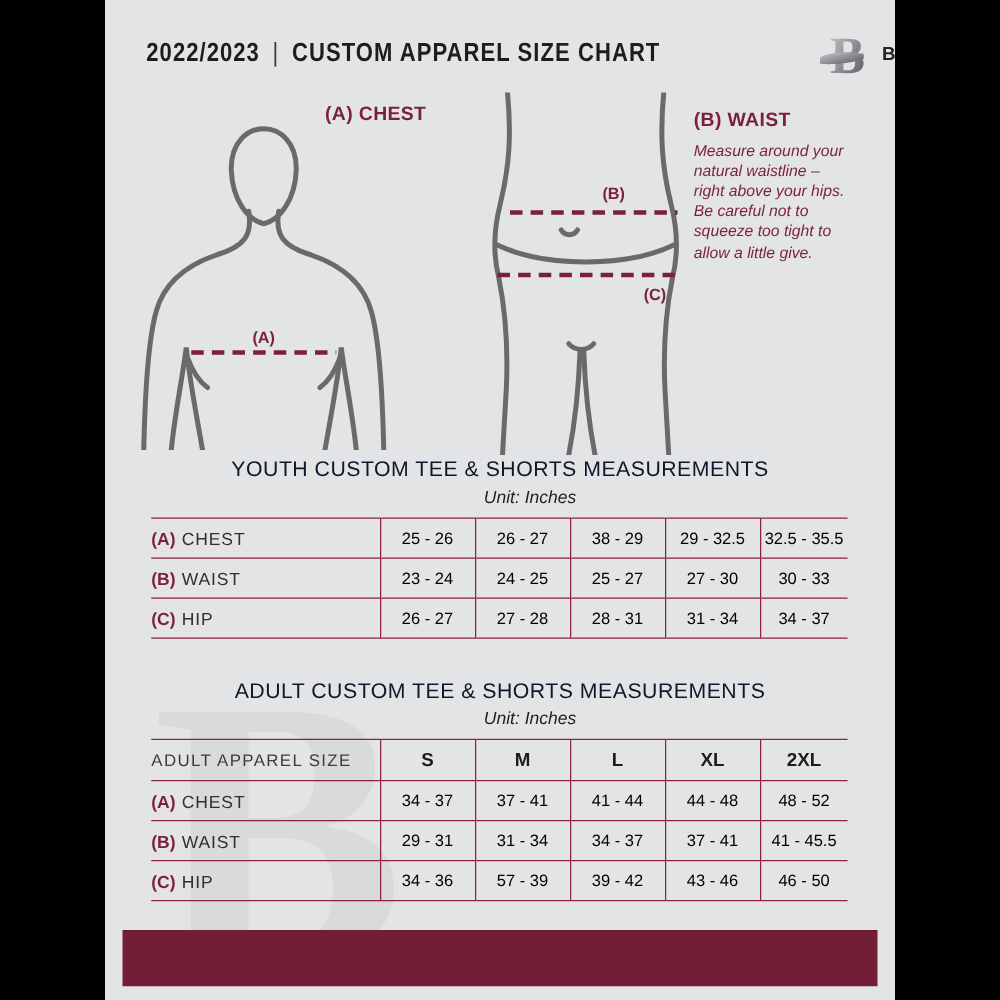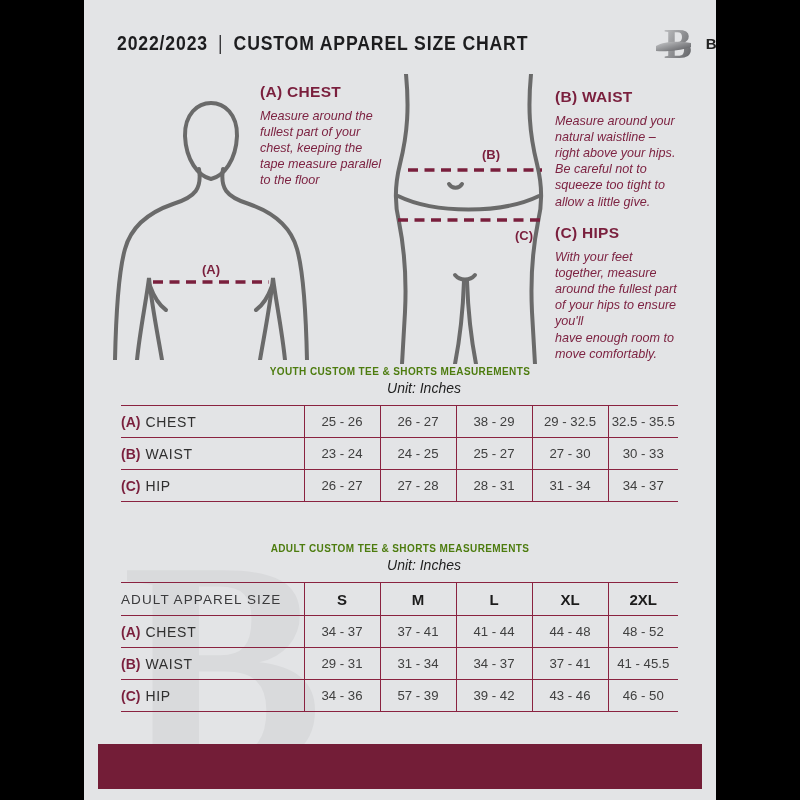"Measure around the" p { html: <p>Measure around the fullest part of your chest, keeping the tape measure parallel to the floor</p> -> none }
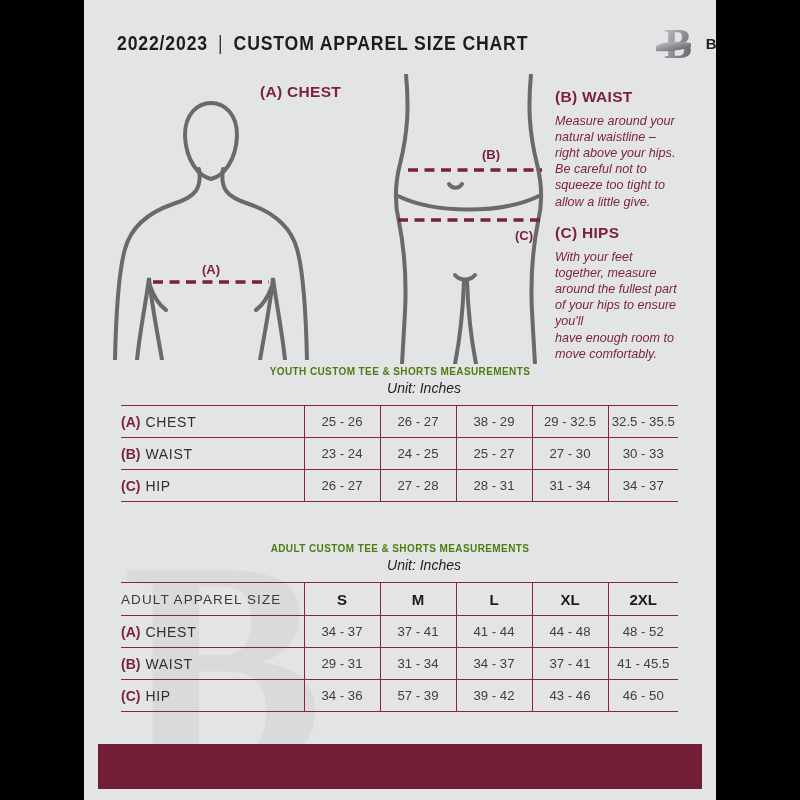"(C) HIPS" div.instr { html: <div> <h3>(C) HIPS</h3> <p>With your feet together, measure around the fullest part of your hips to ensure you'll have enough room to move comfortably.</p> </div> -> none }
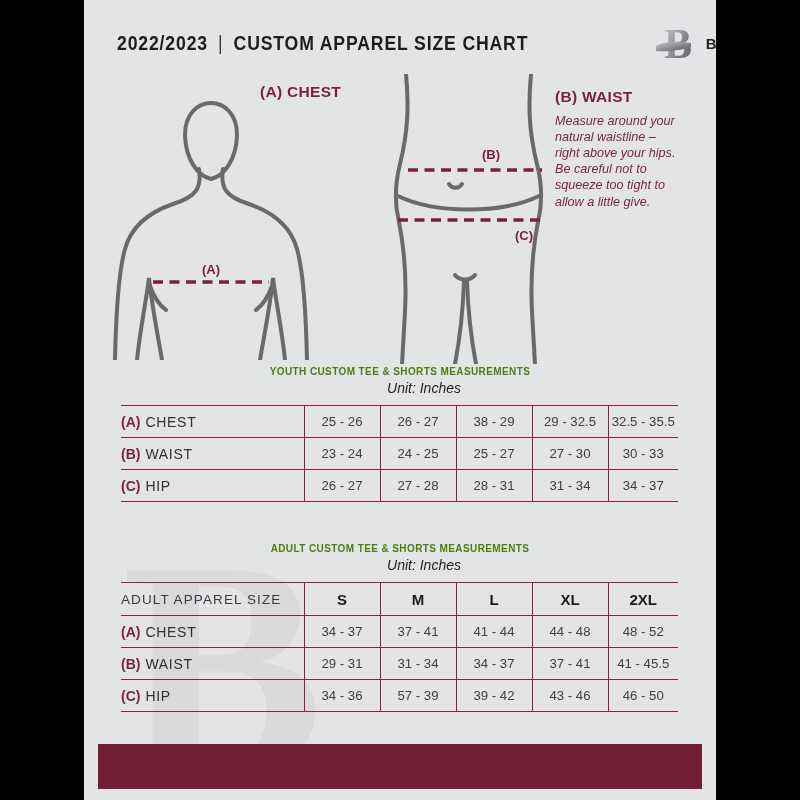"YOUTH CUSTOM TEE & SHORTS" .tbl-title { color: #4d7c0f -> #0f172a; font-size: 10px -> 17px; font-weight: bold -> normal }
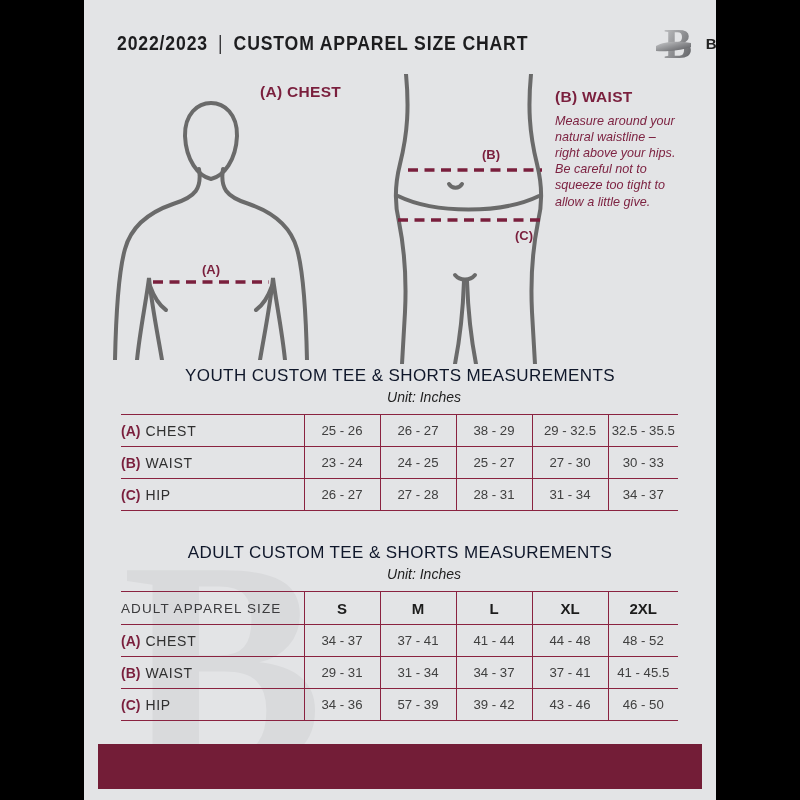"25 - 26" .val { color: #404040 -> #000000 }
